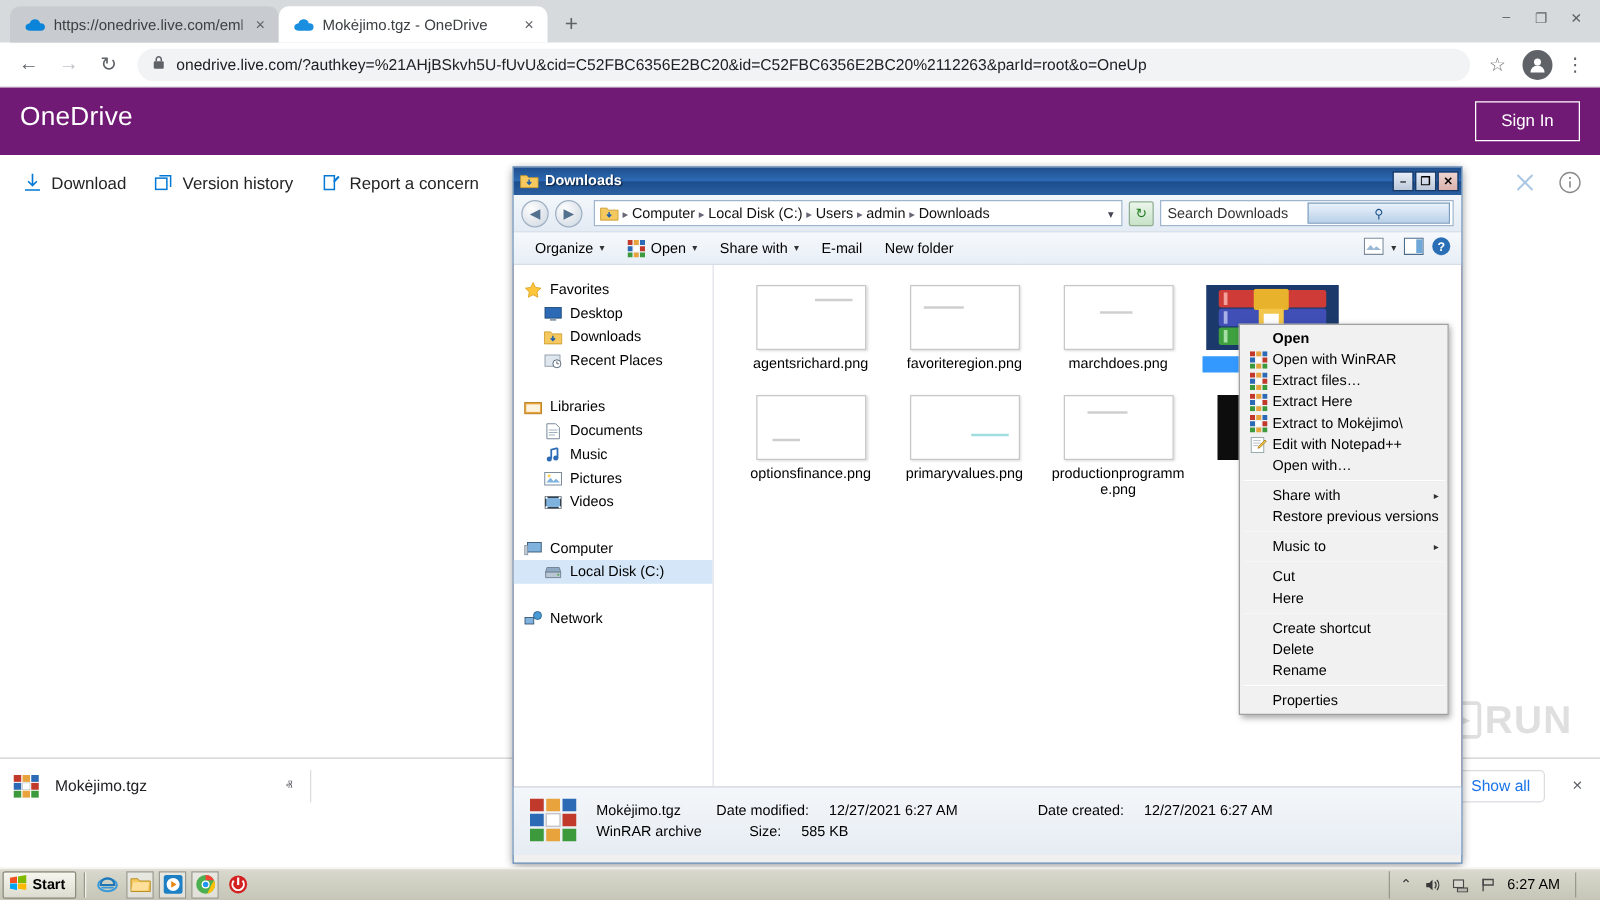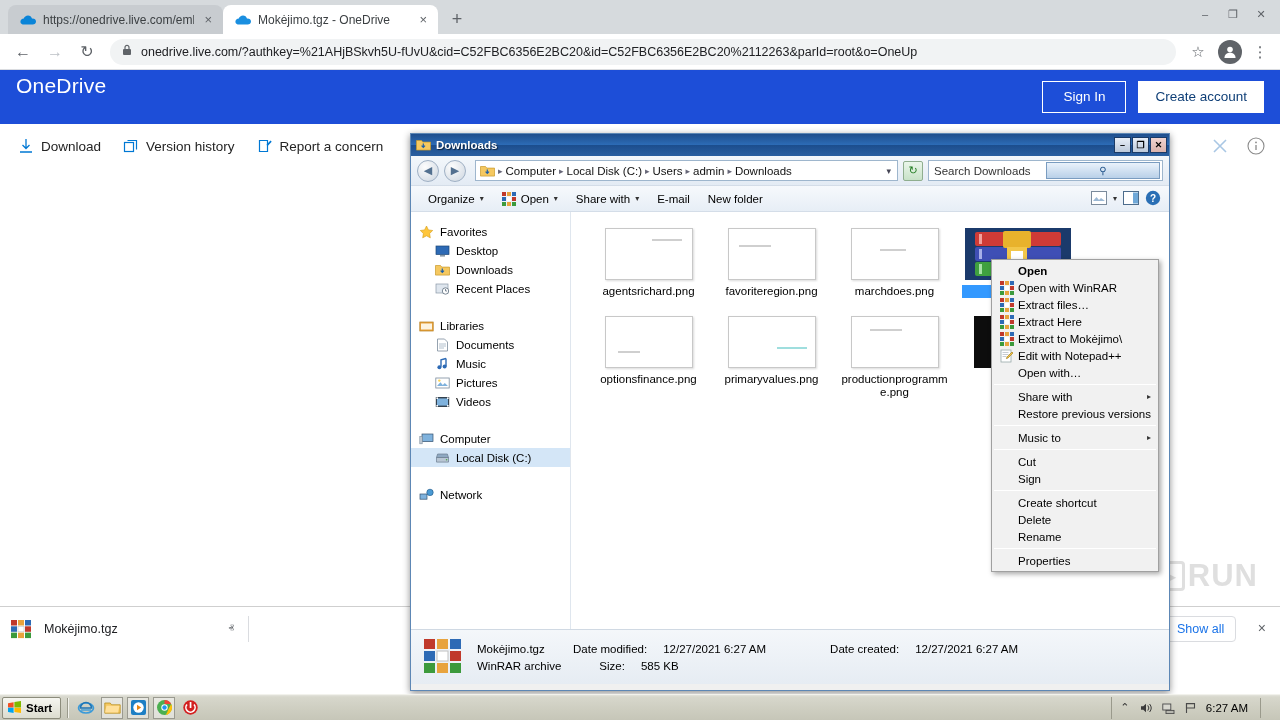"OneDrive" .od-header { align-items: flex-start -> flex-end; background: #1d4ed8 -> #701a75; padding: 4px 16px -> 18px 16px }
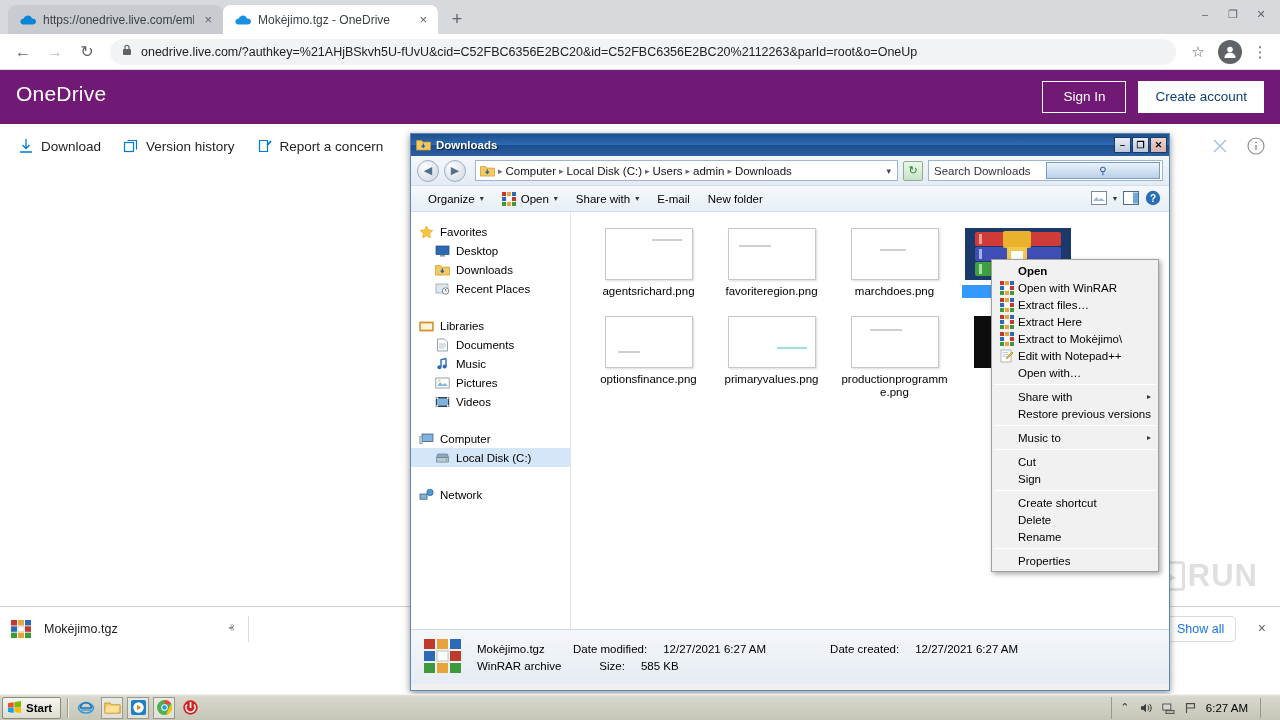"Create account" button.btn-create { html: <button>Create account</button> -> none }
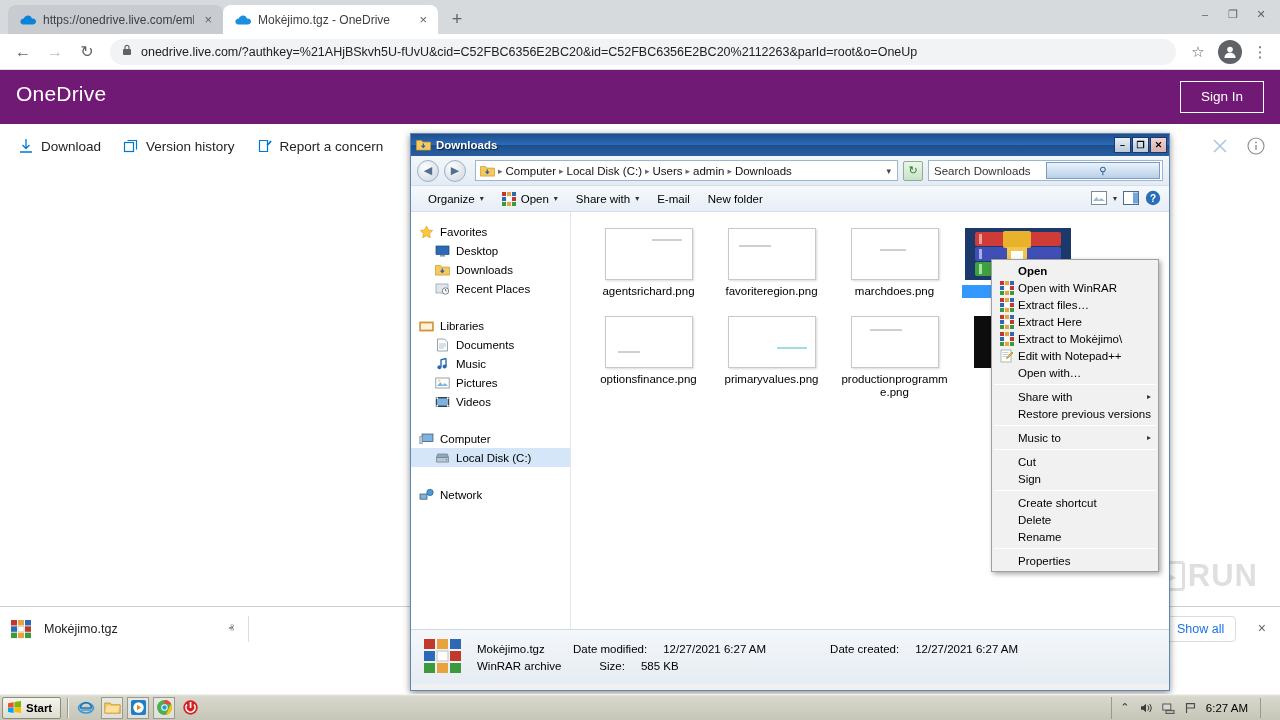"Sign" span.mi-label { text: Sign -> Here }
